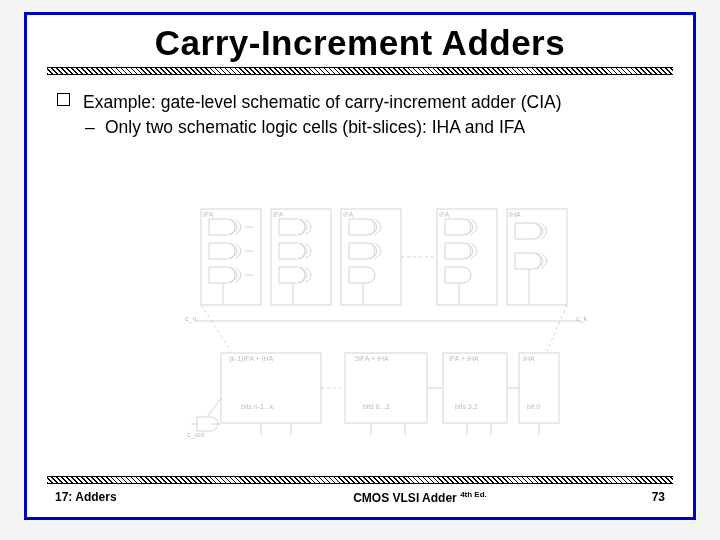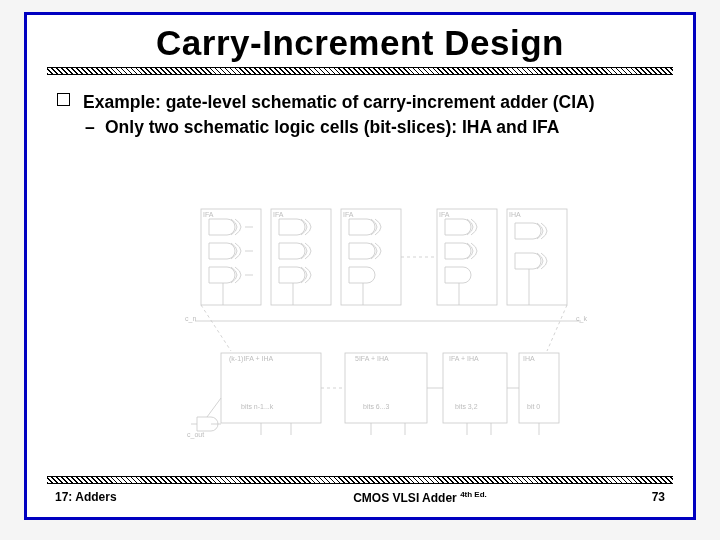"Carry-Increment Design" div.title { text: Design -> Adders }
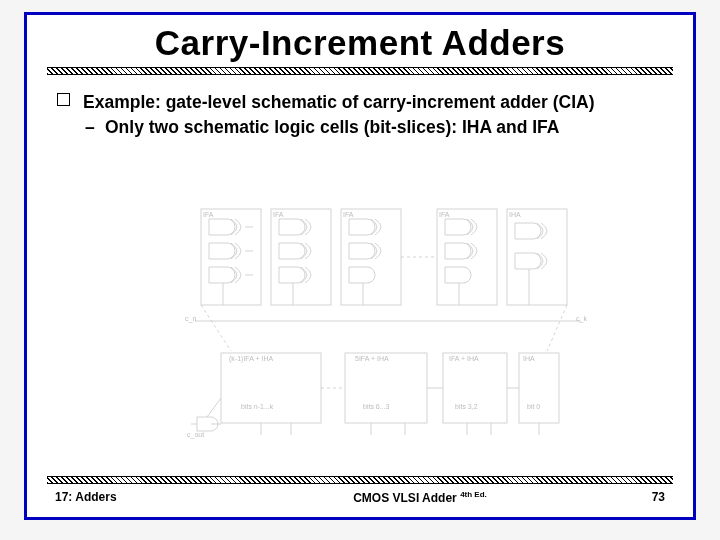"Example: gate-level schematic of" .body { font-weight: bold -> none }
